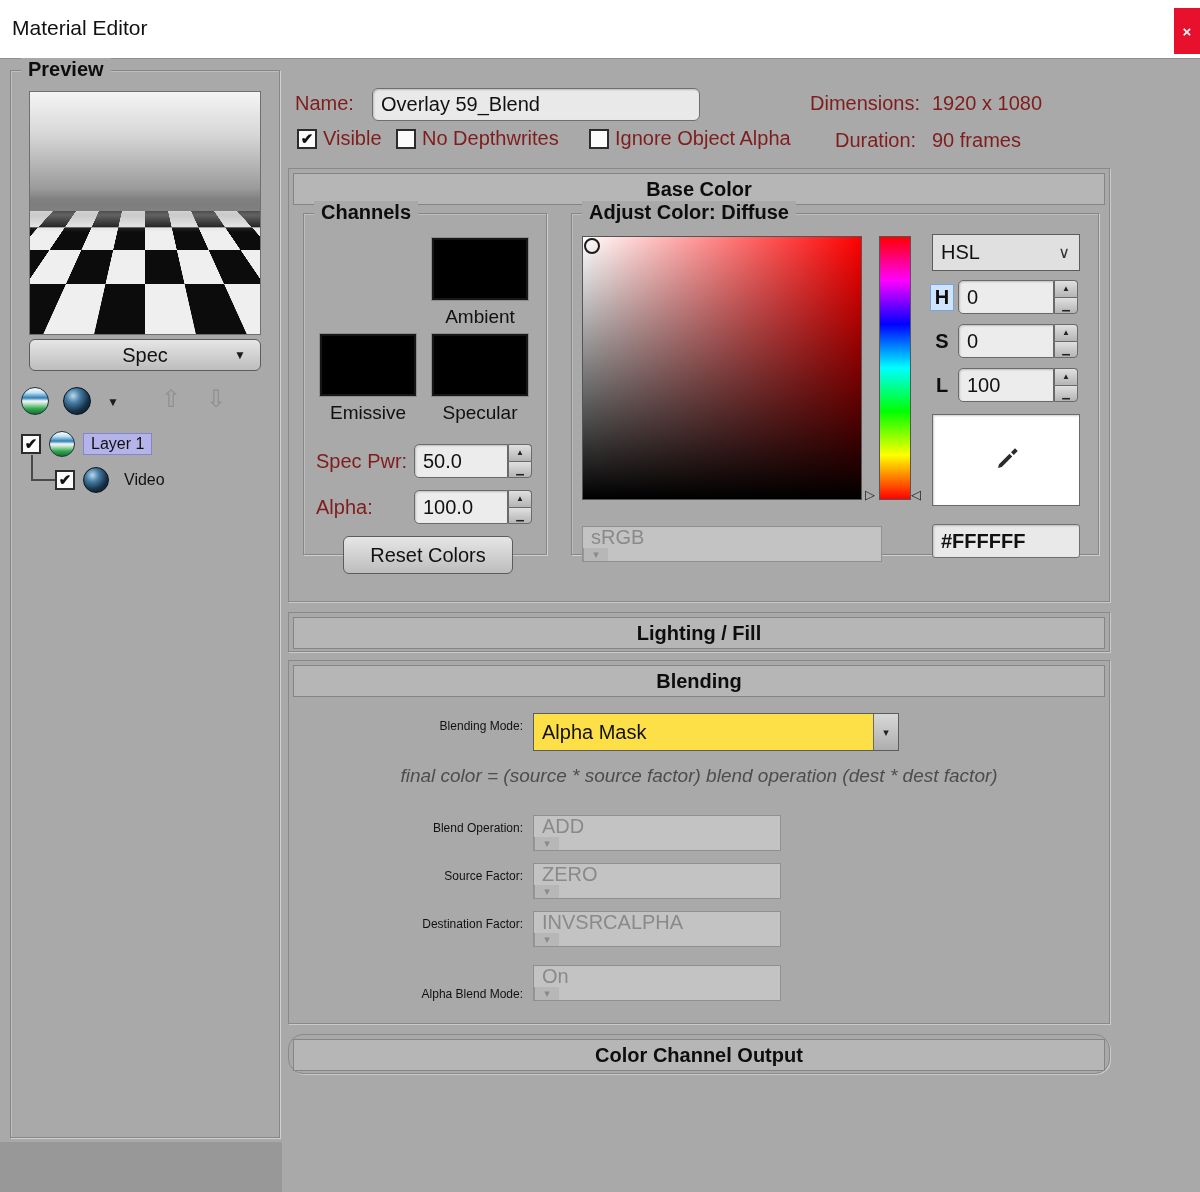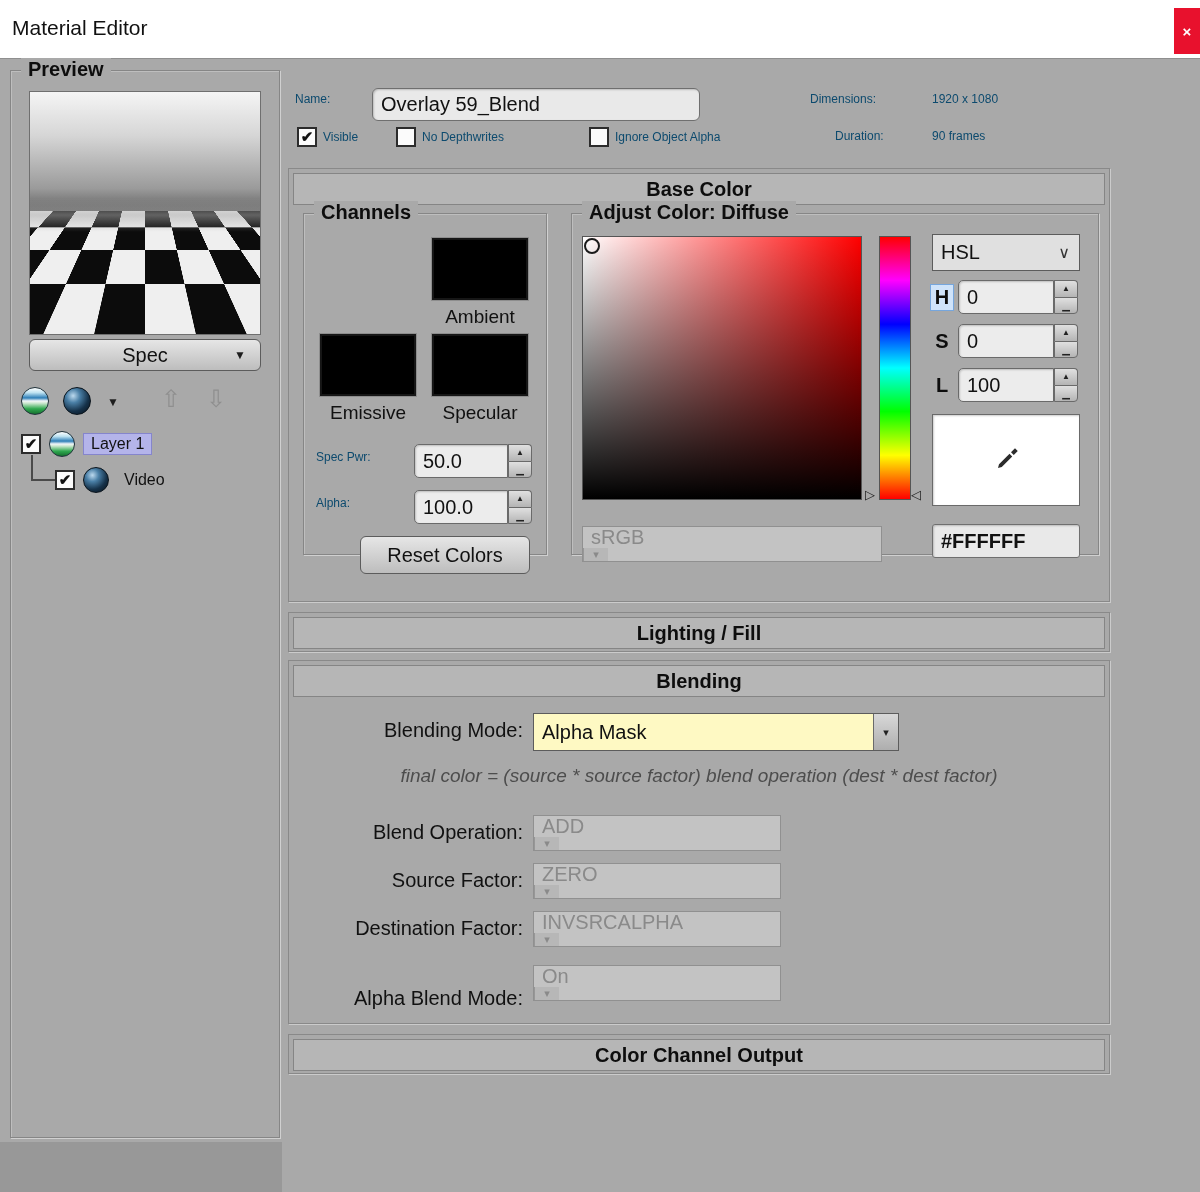"Name:" .lbl { color: #0c4a6e -> #7f1d1d; font-size: 12px -> 20px }
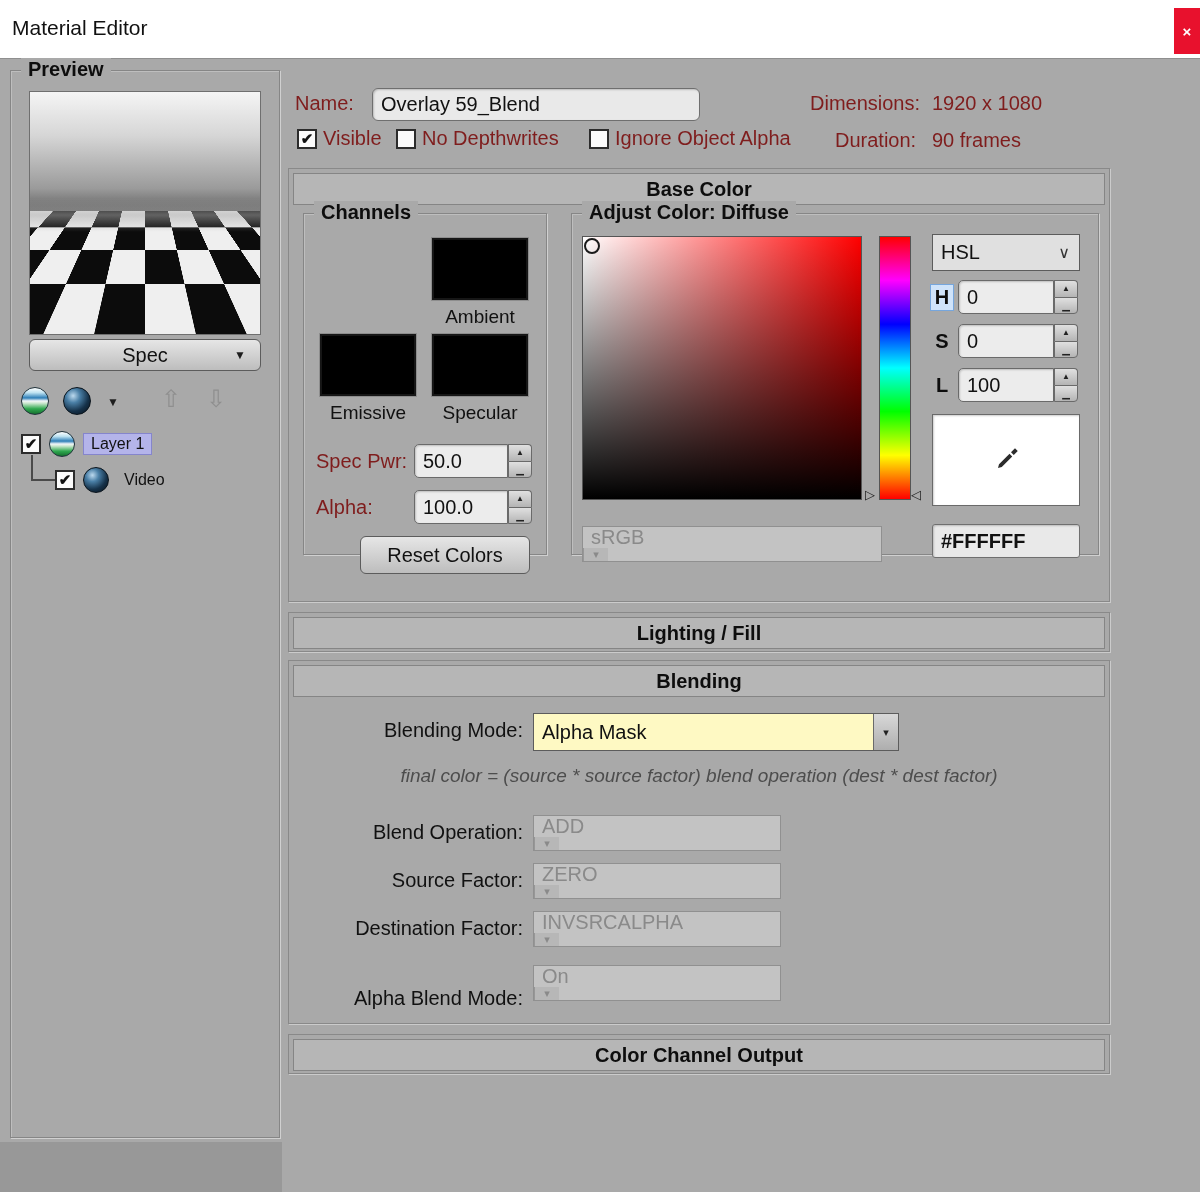"Reset Colors" div.btn { left: 56px -> 39px }
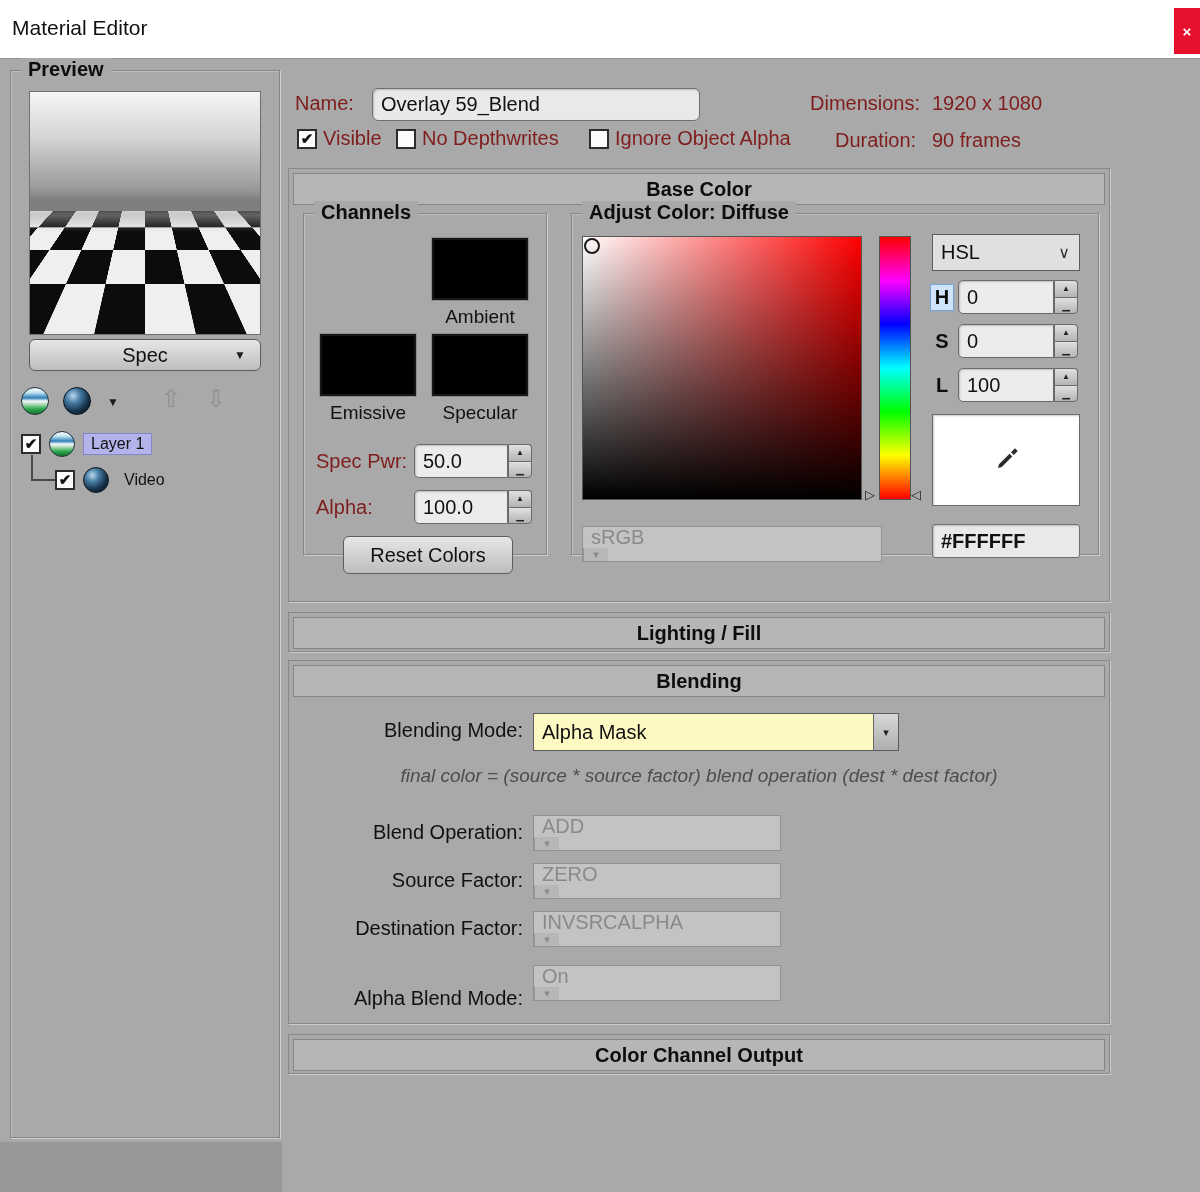"Blending Mode:" .row-label { font-size: 20px -> 12px }
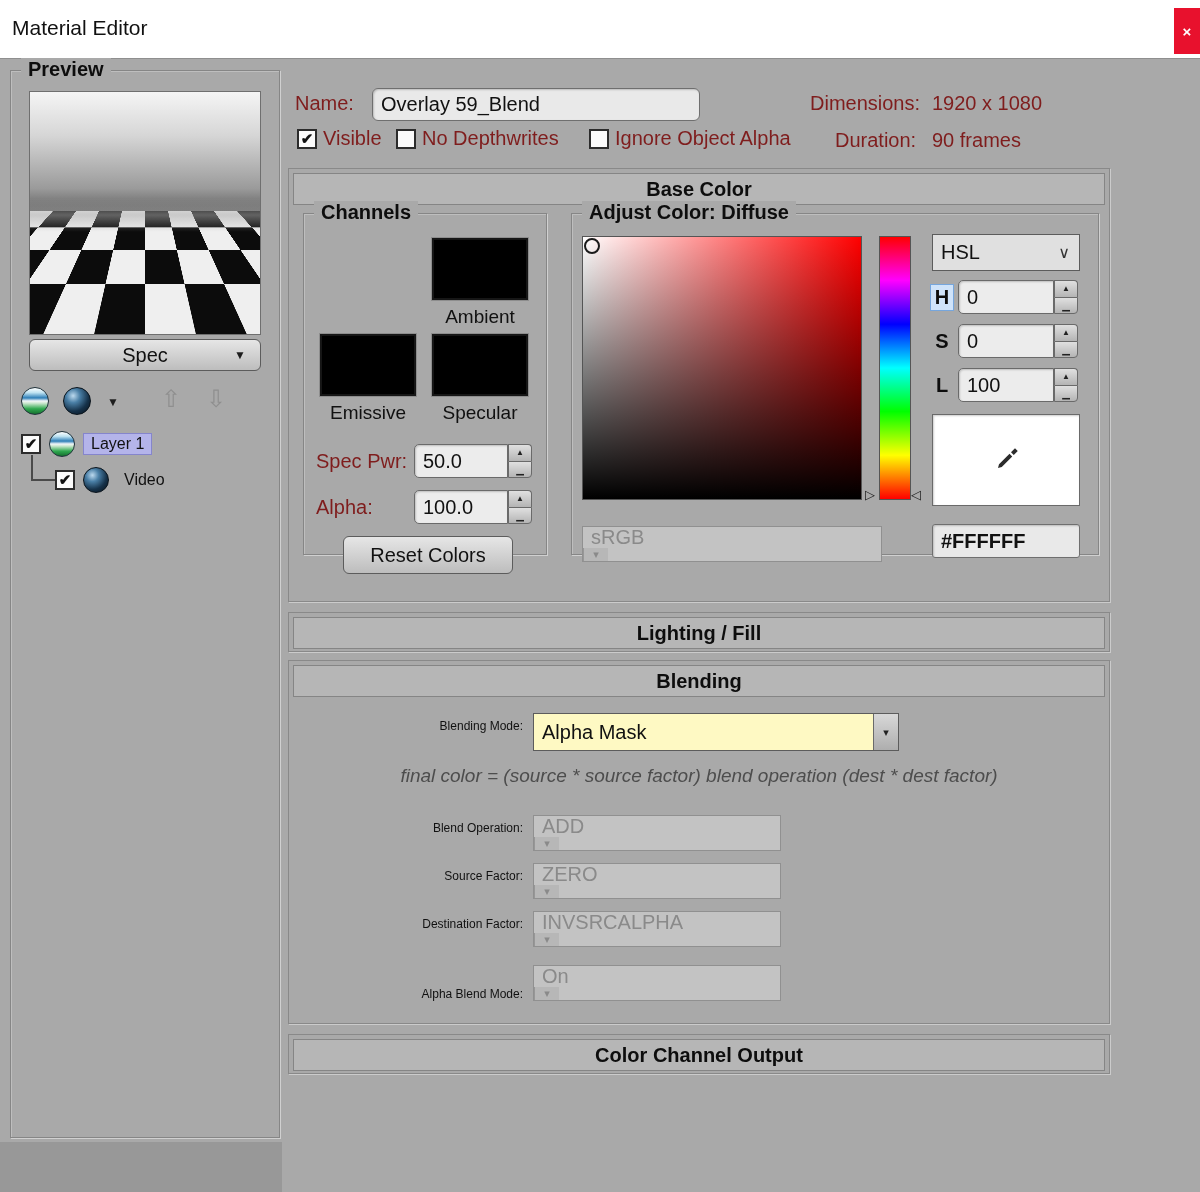"Alpha Mask" .dd { background: #fef9c3 -> #fde047 }
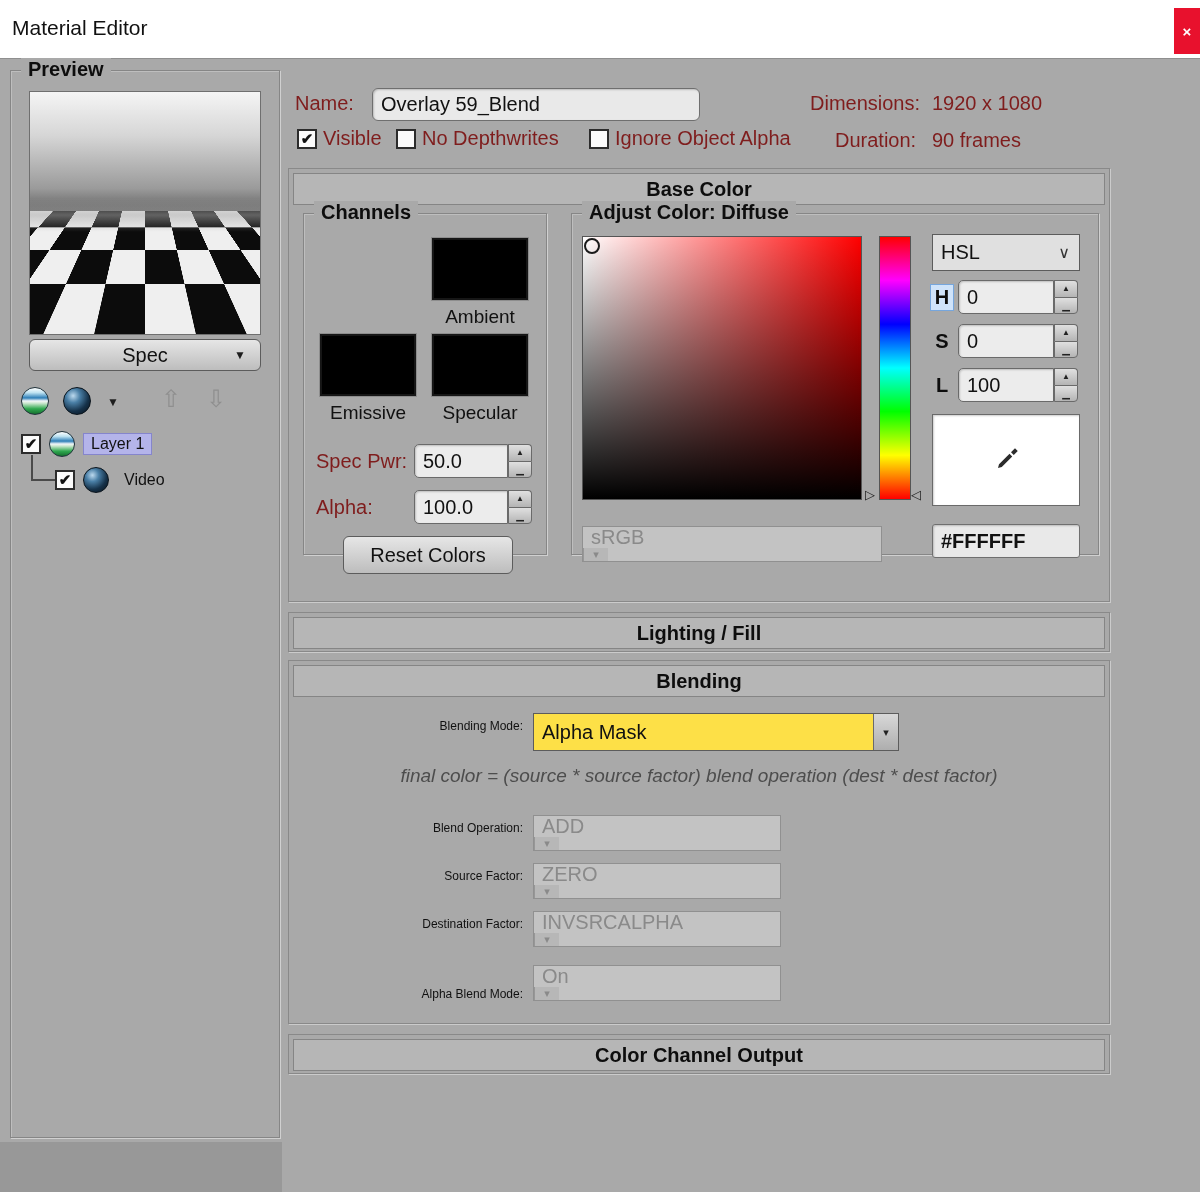"Color Channel Output" div.section { border-radius: none -> 15px }
